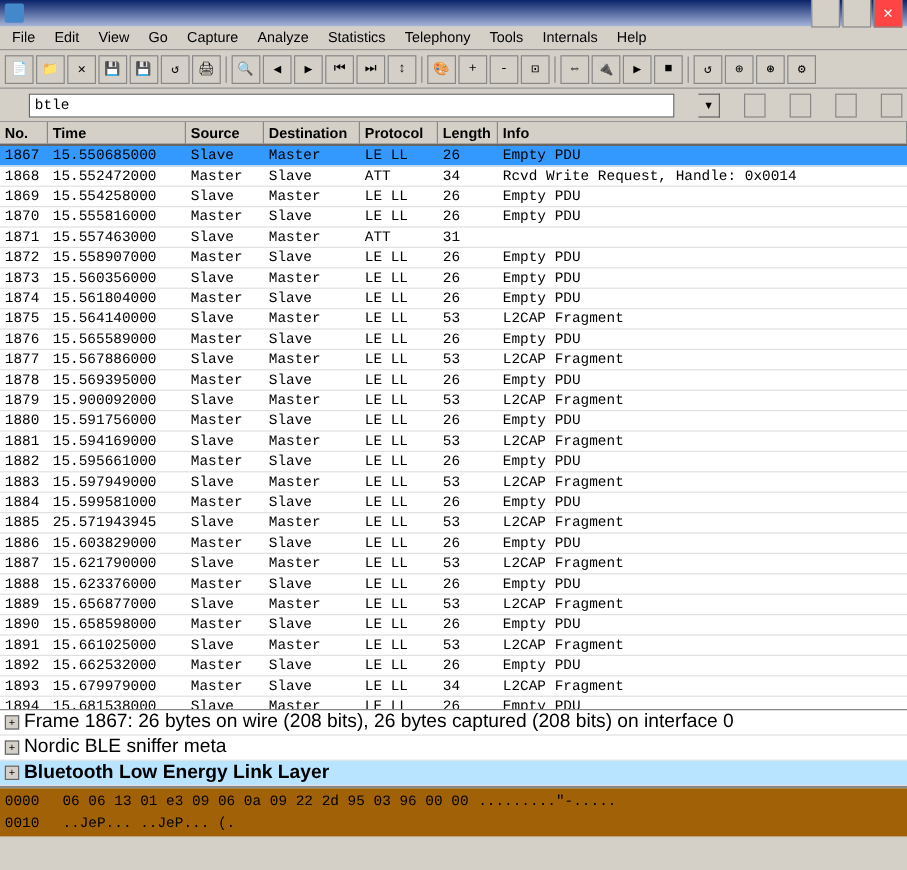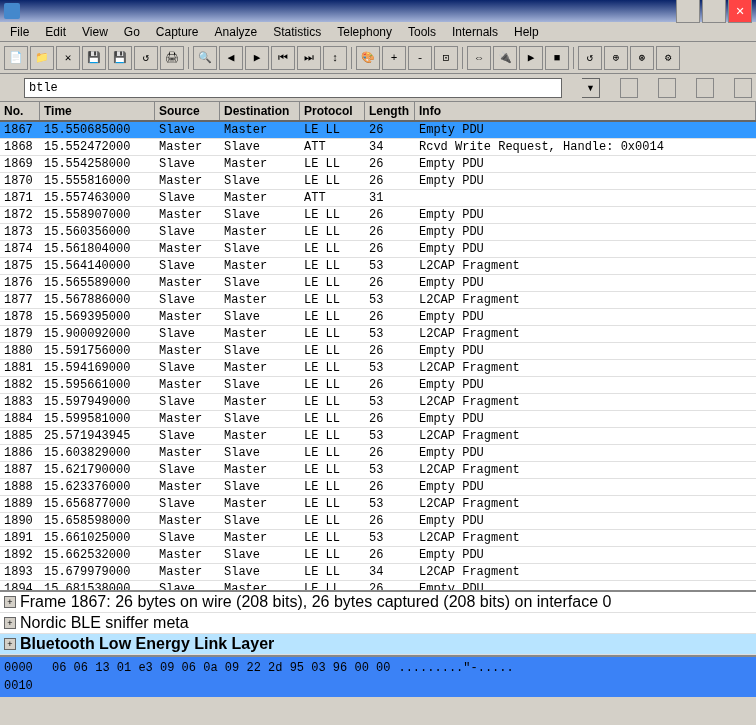"File" .menubar { align-items: center -> none }
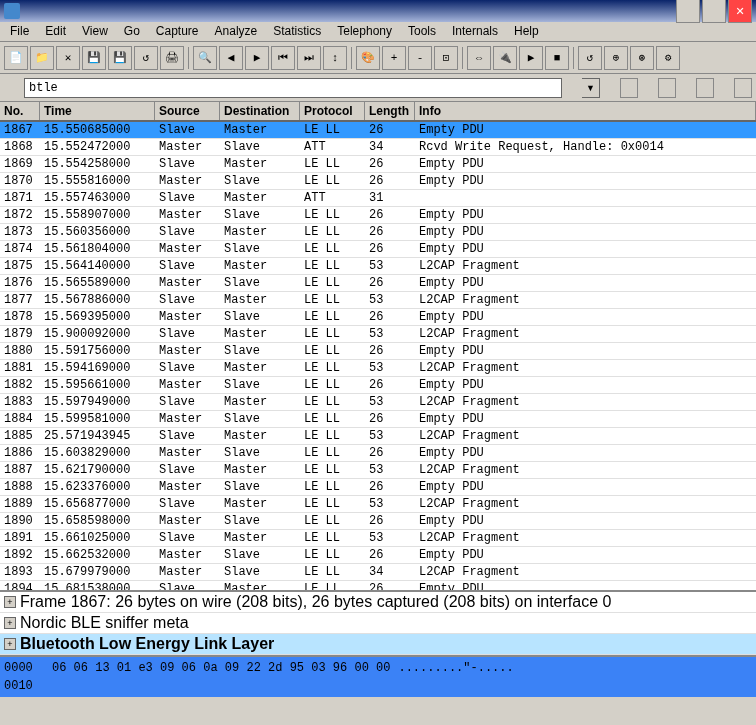"0000" .hex-panel { background: #3b82f6 -> #a16207 }
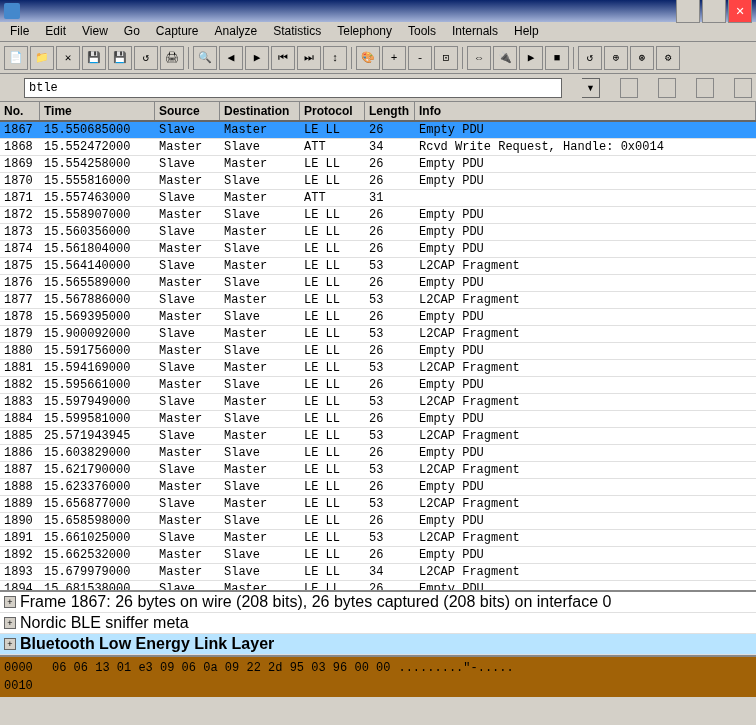"..JeP... ..JeP... (." span.hex-ascii { html: none -> <span>..JeP... ..JeP... (.</span> }
